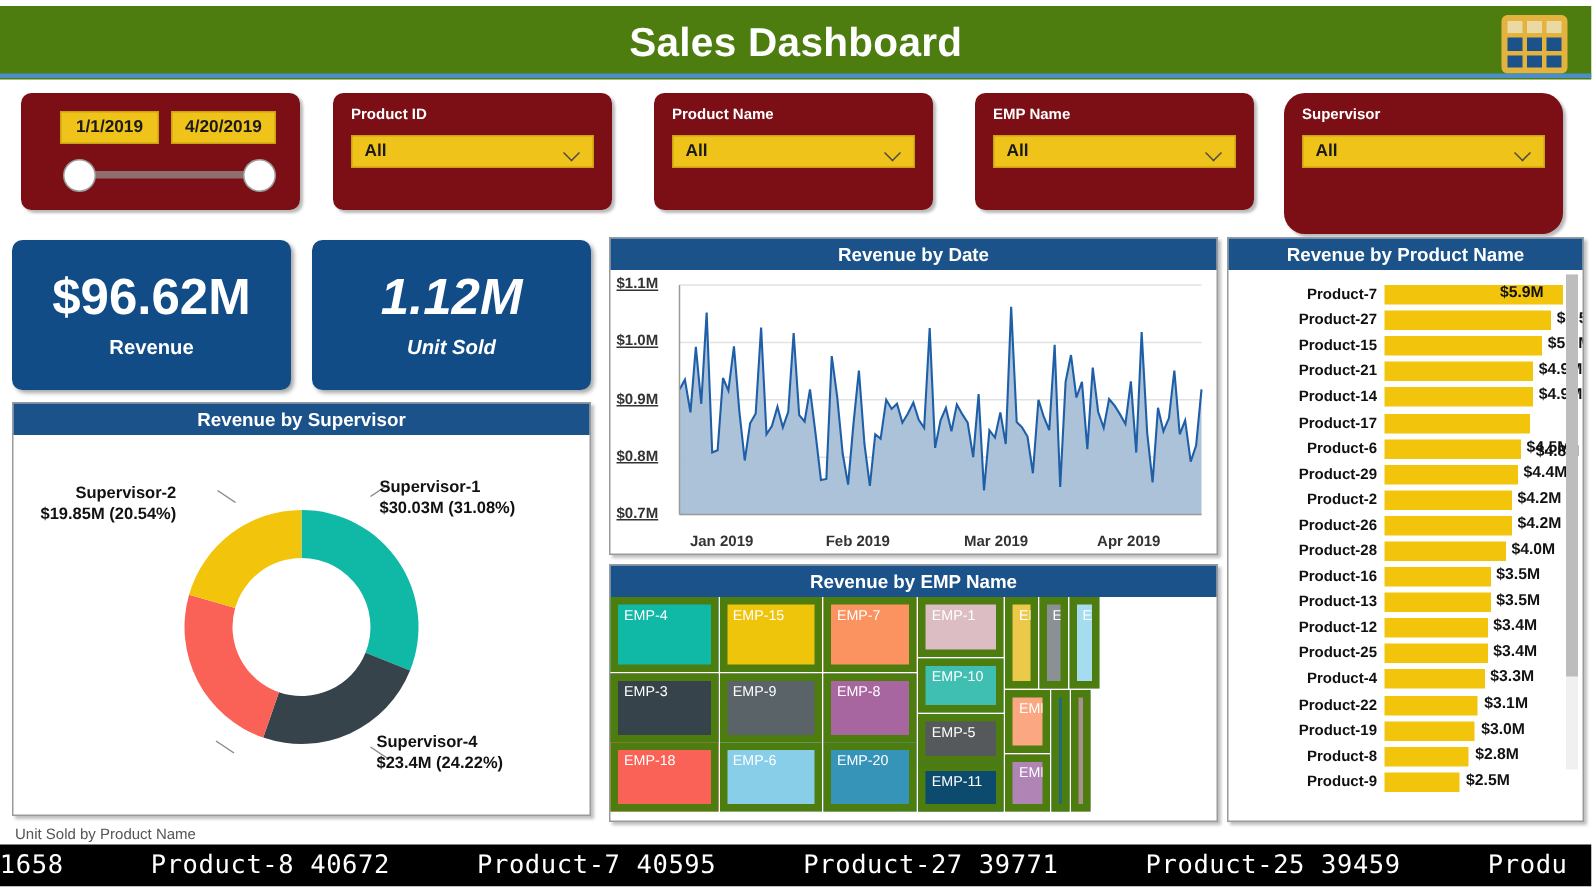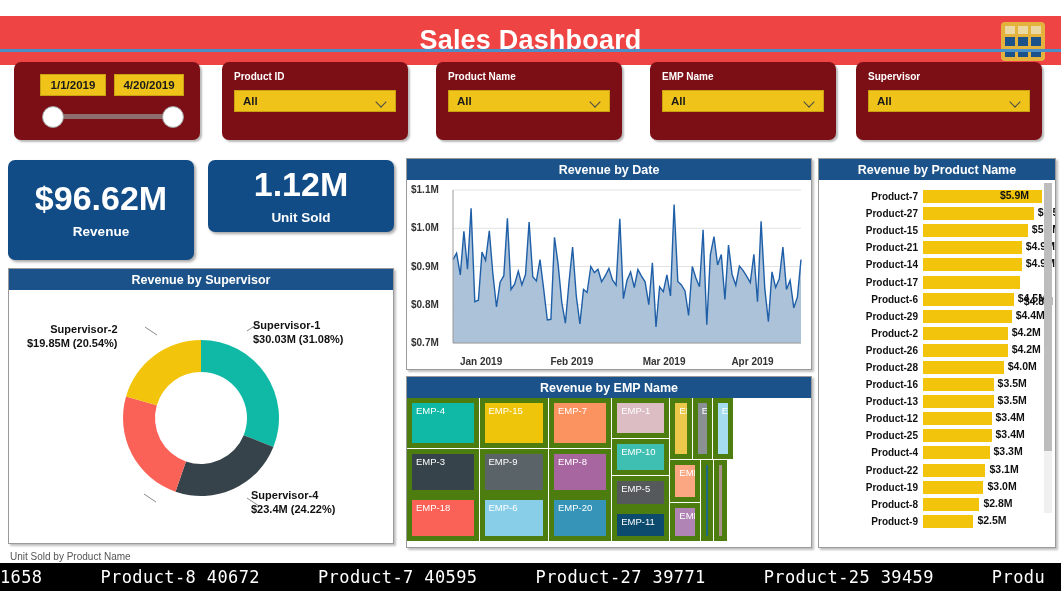"Sales Dashboard" .header { background: #ef4444 -> #4d7c0f; top: 16px -> 4px }
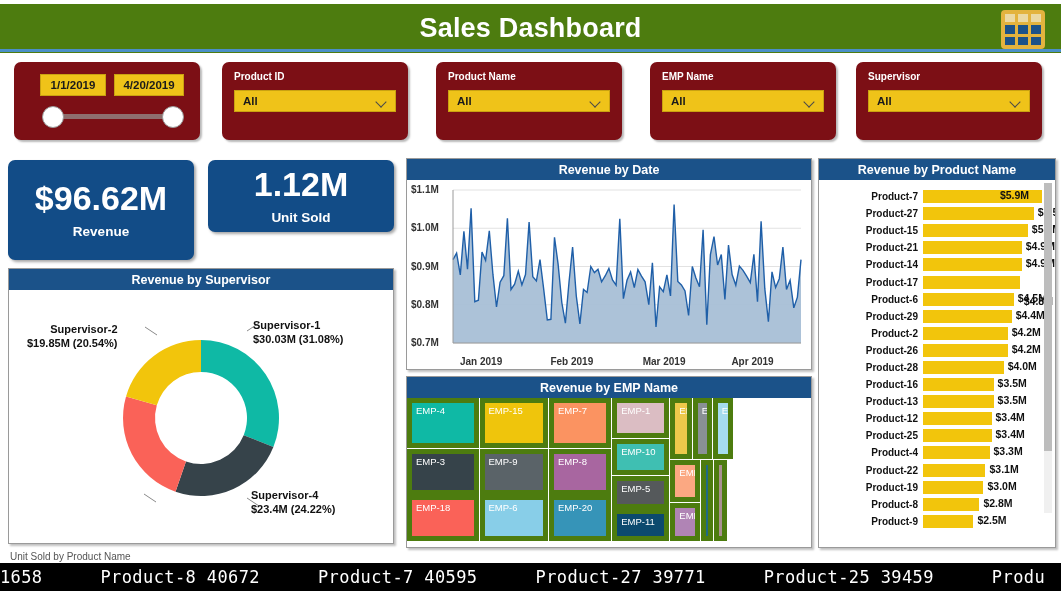"Supervisor" div.slicer { border-radius: none -> 14px; height: 78px -> 94px }
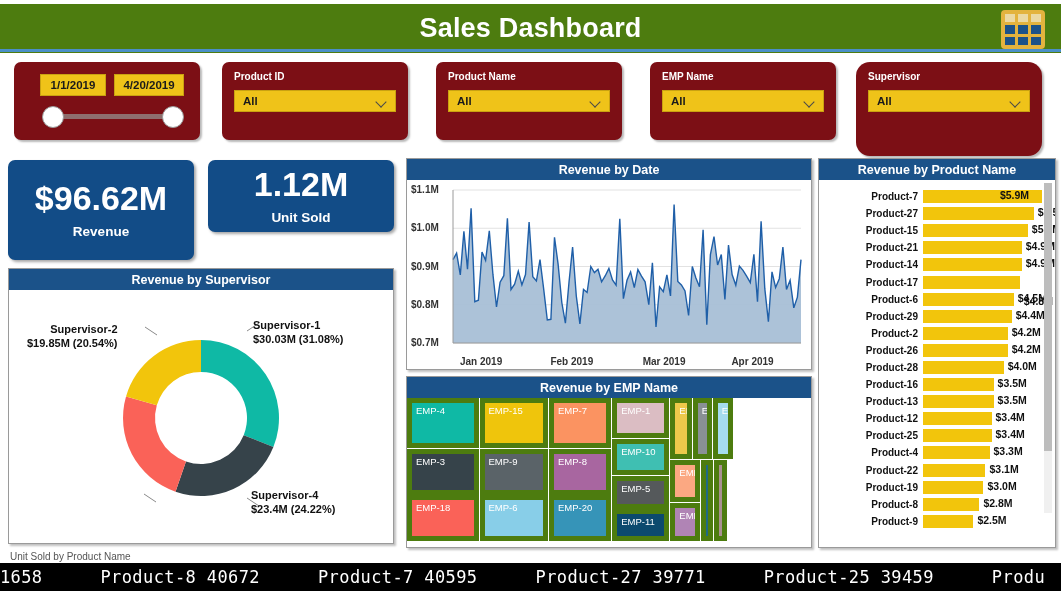"1.12M" #kpi-units { font-style: none -> italic; height: 72px -> 100px }
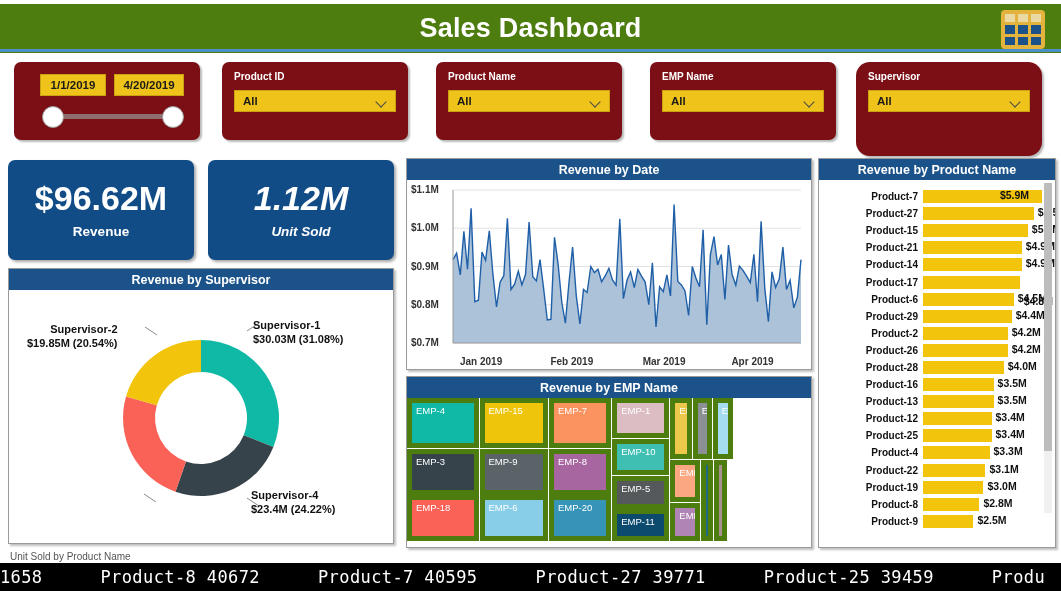"$1.1M" .ytick { text-decoration: none -> underline }
